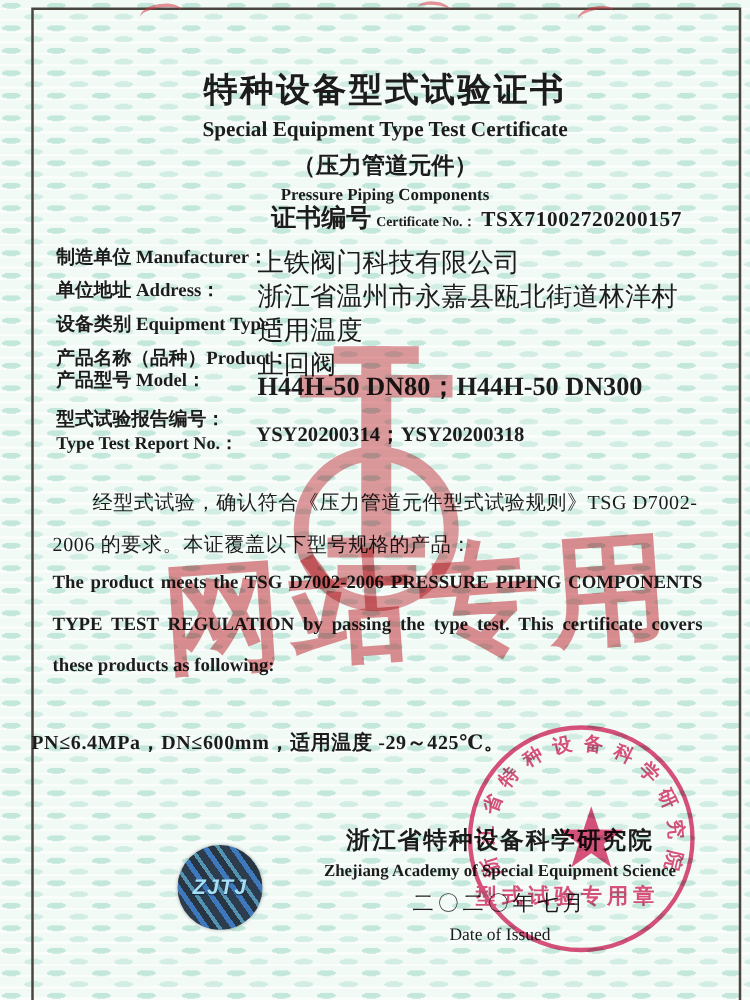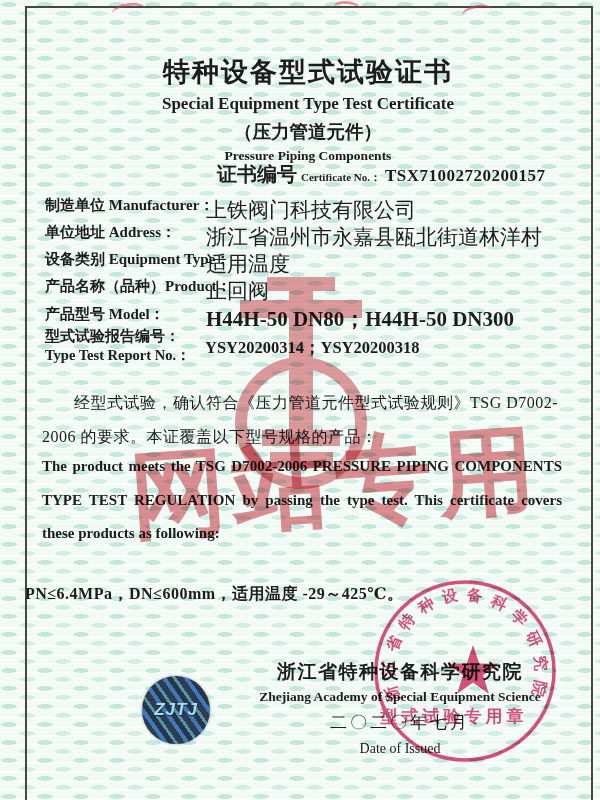"产品型号 Model： H44H-50 DN80；H44H-50 DN300" .r5 { top: 305px -> 295px }
